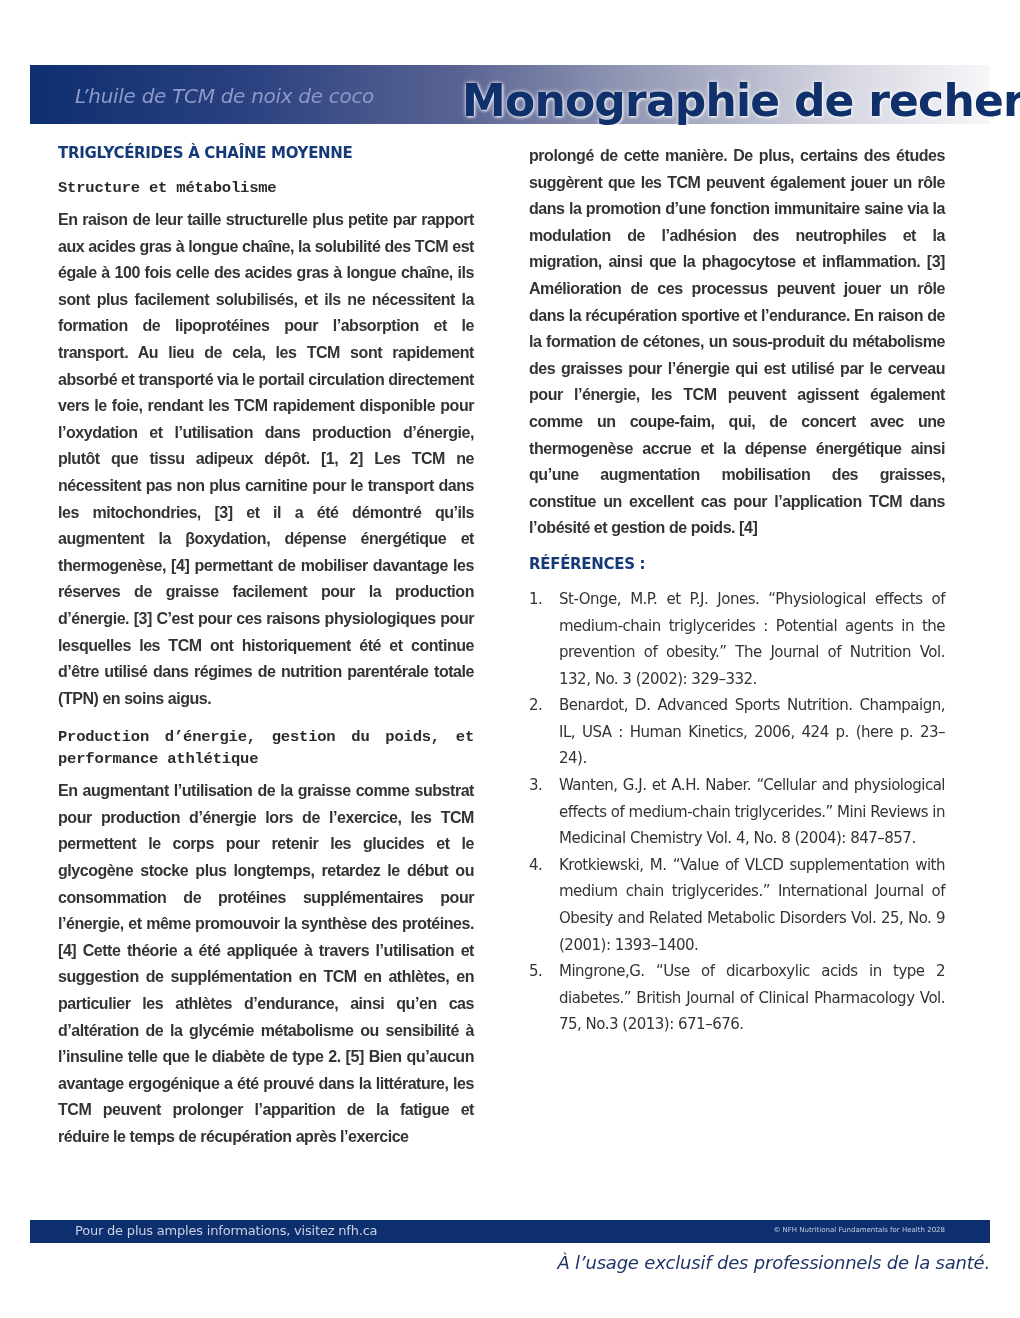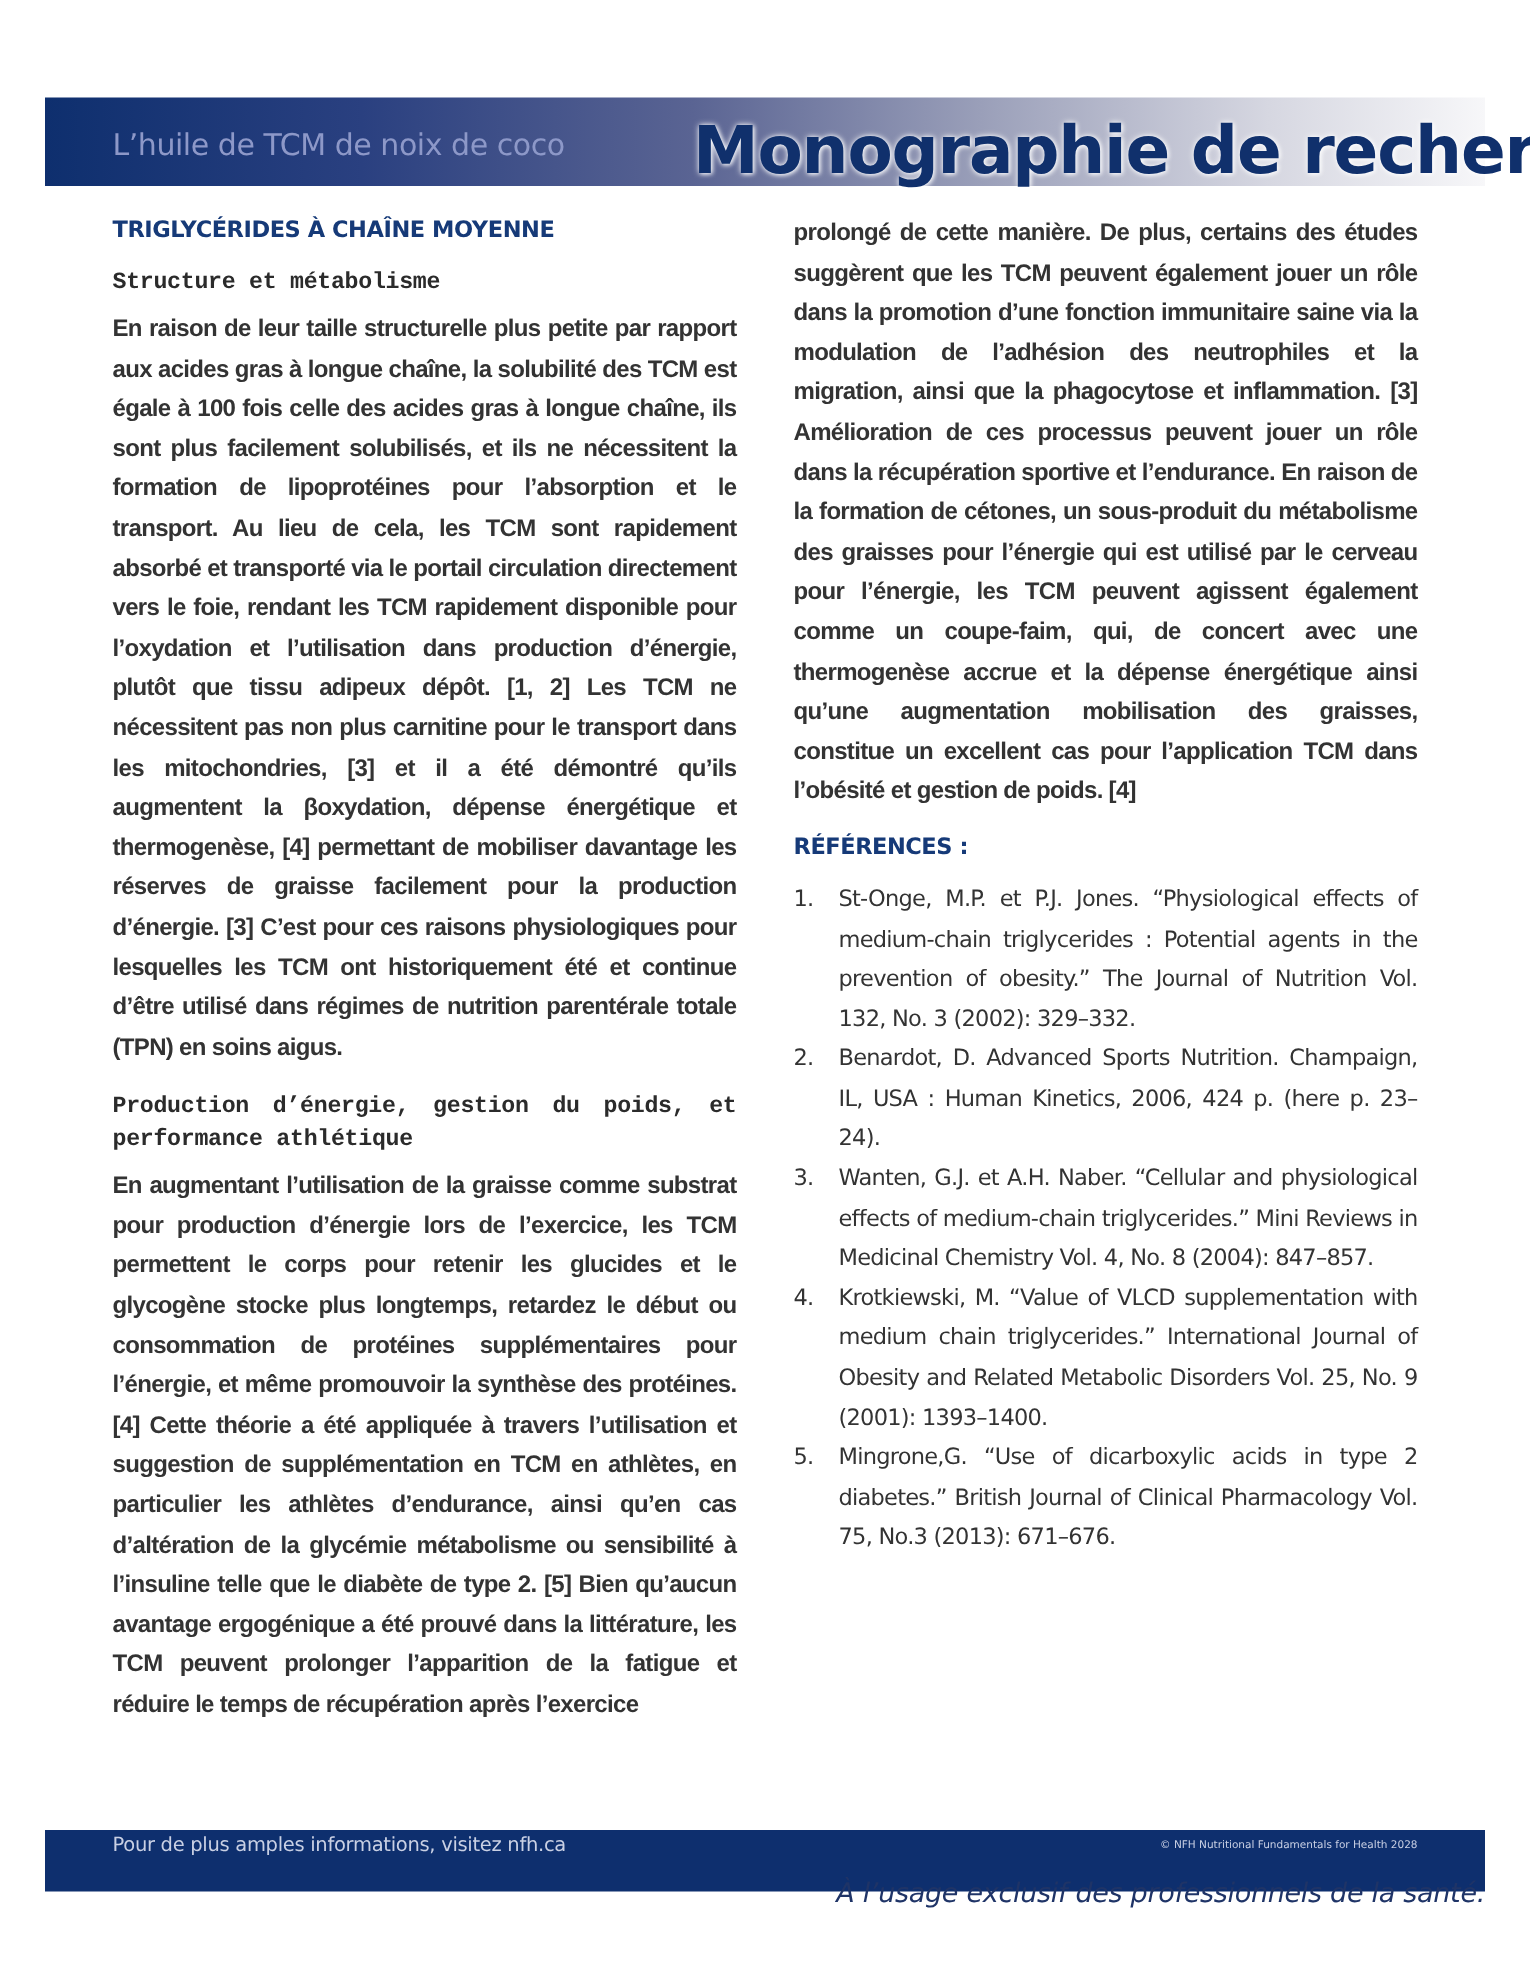"L’huile de TCM de noix" .header-sub { font-style: none -> italic }
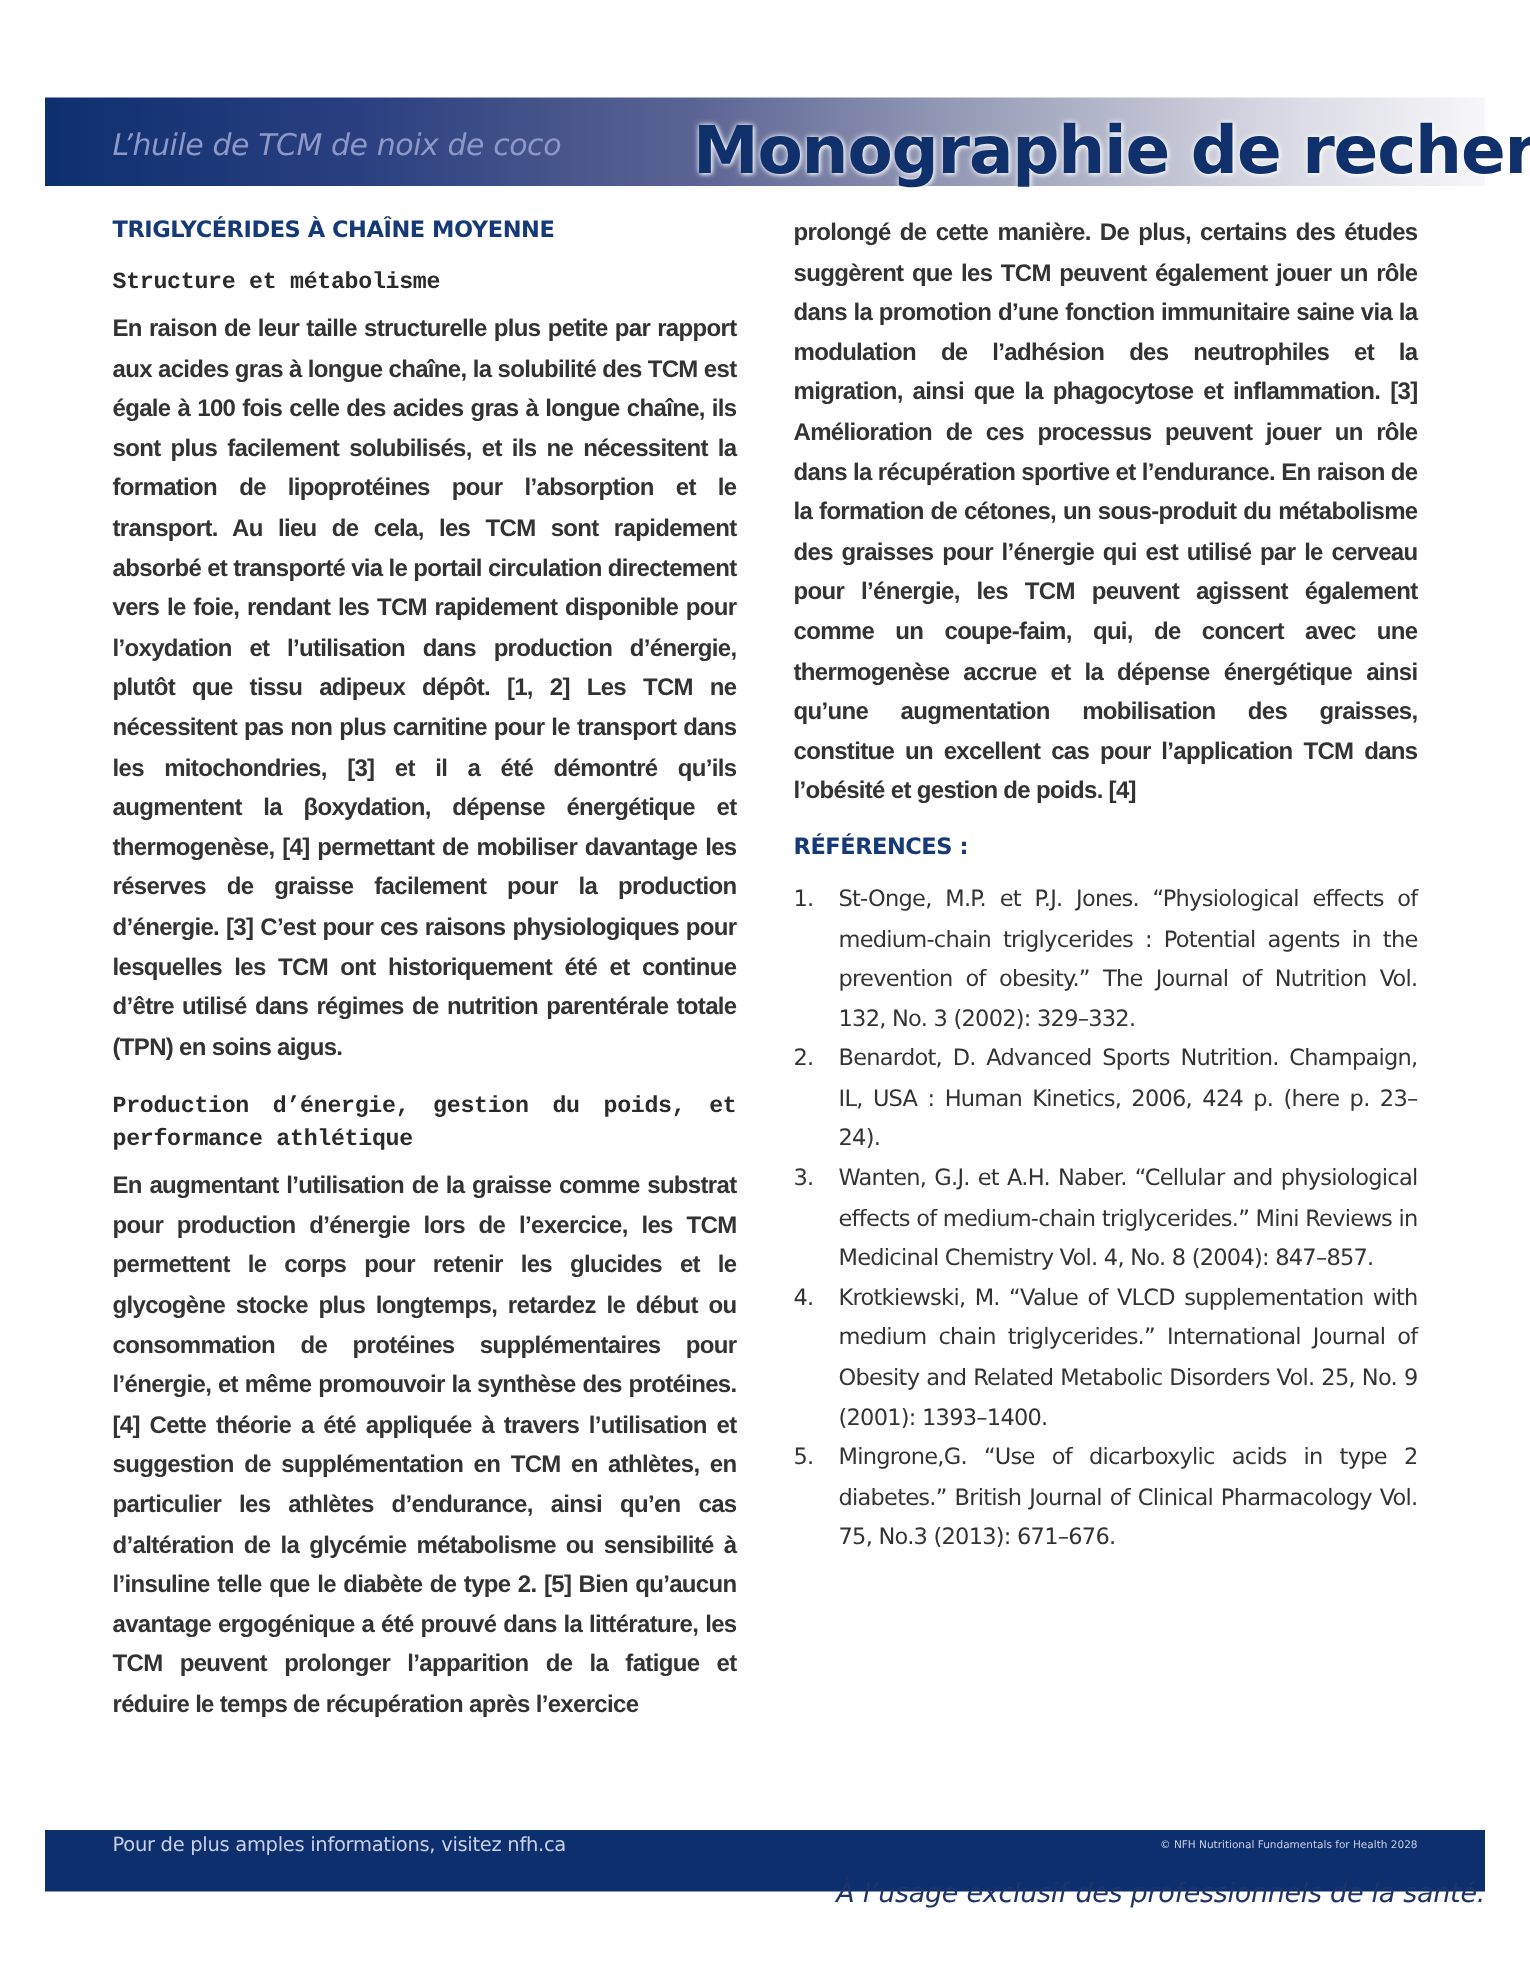"TRIGLYCÉRIDES À CHAÎNE MOYENNE" .col-left { left: 75px -> 58px }
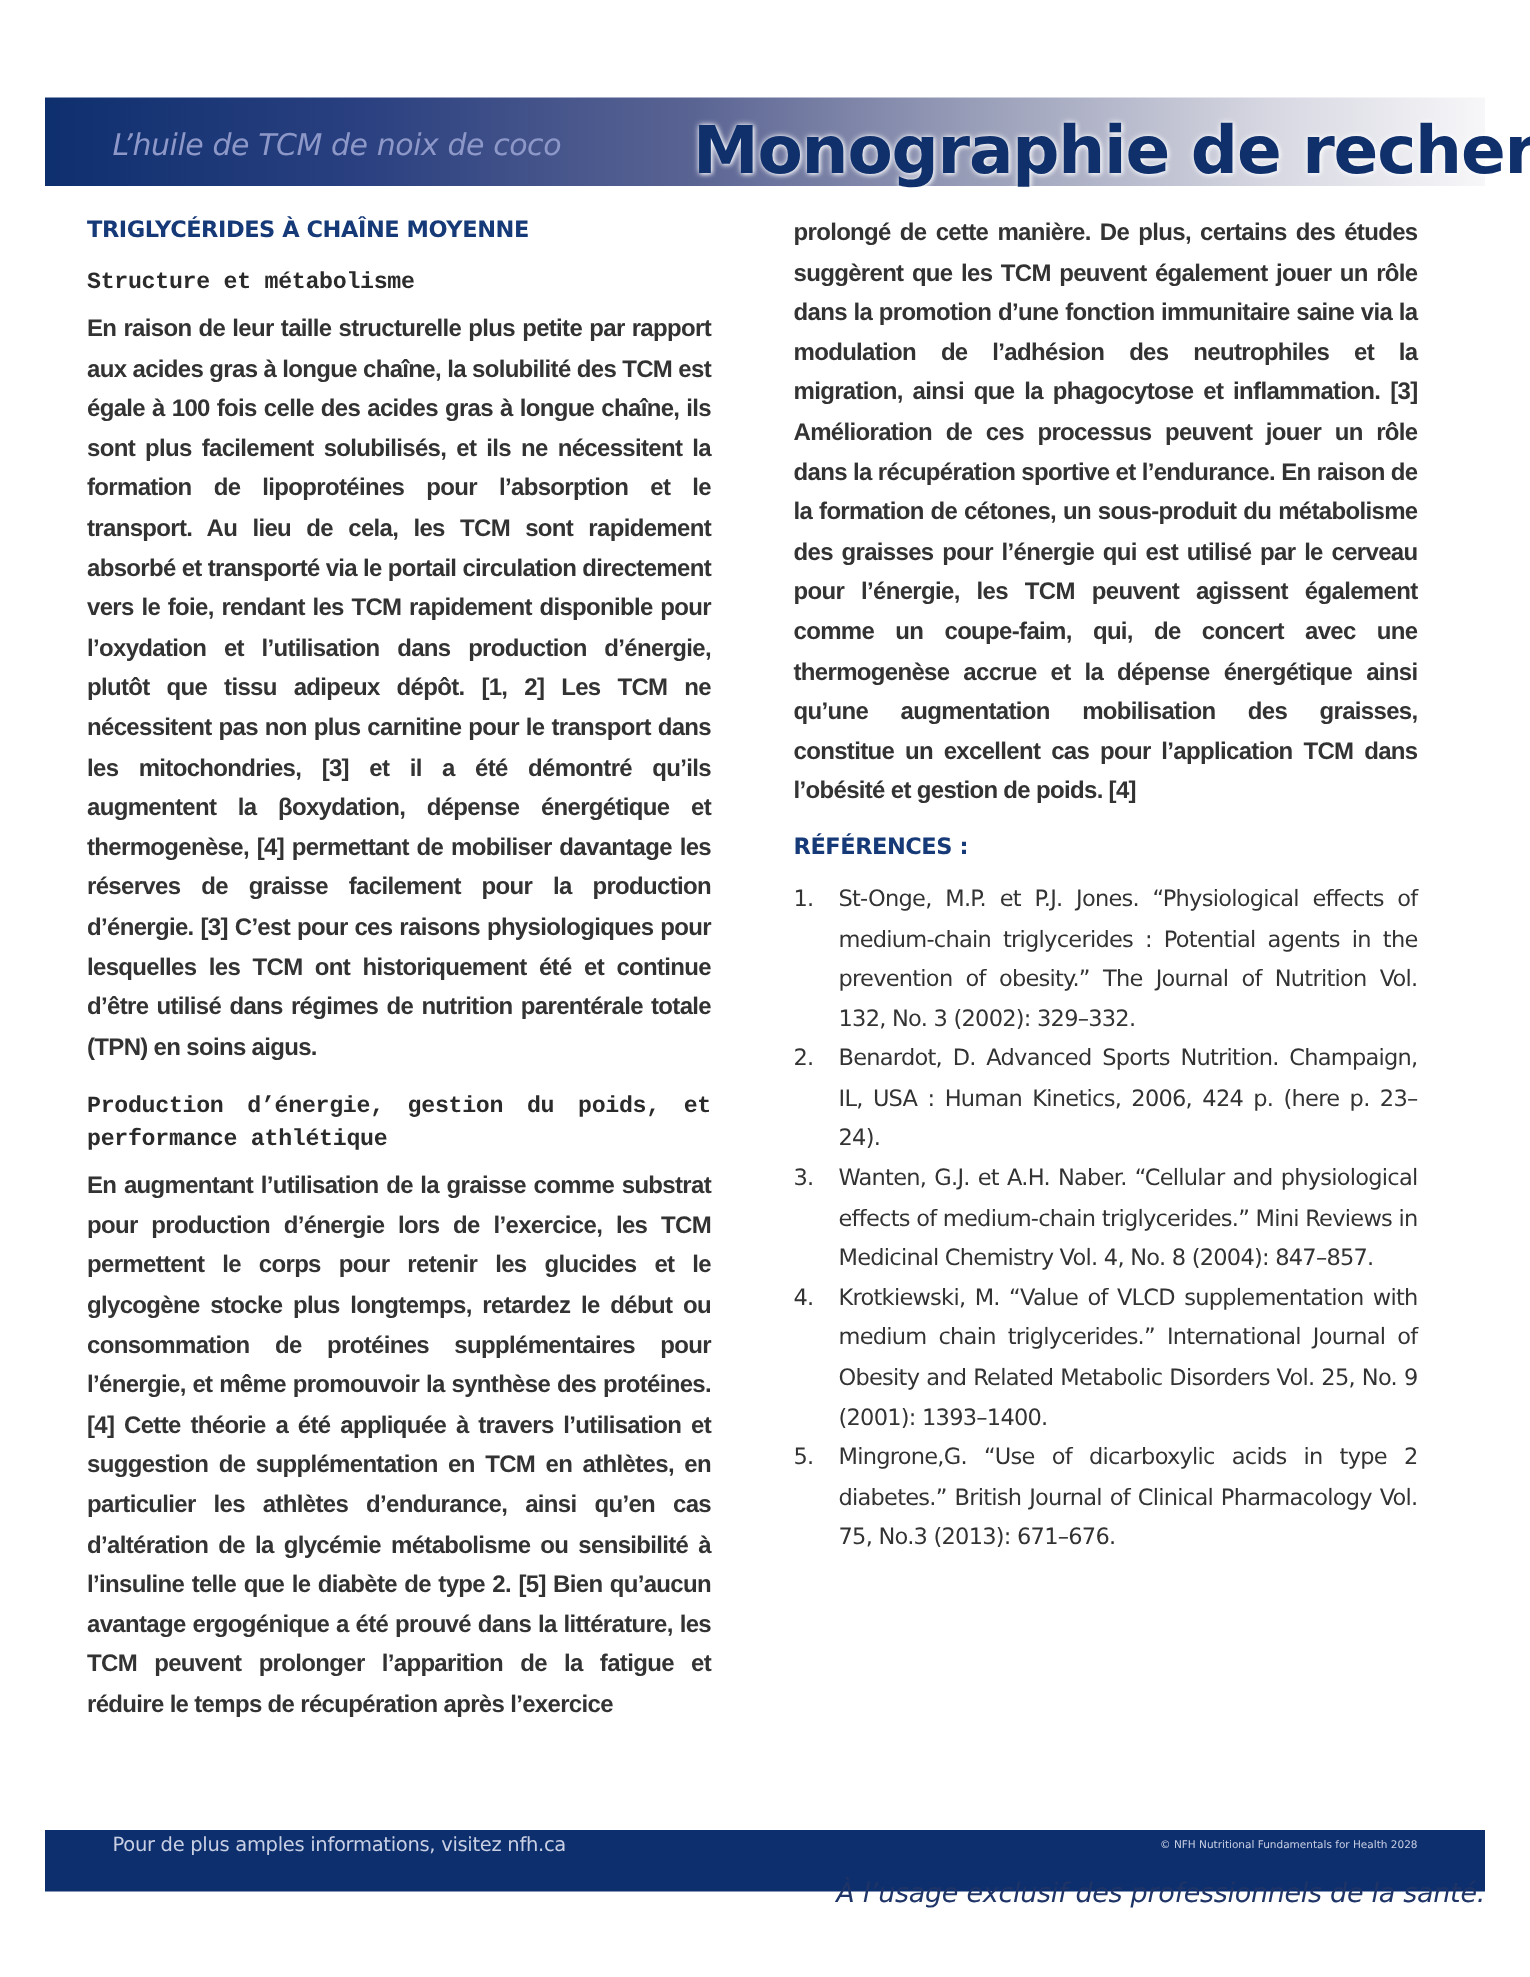"Pour de plus amples informations," .footer-band { height: 41px -> 23px }
